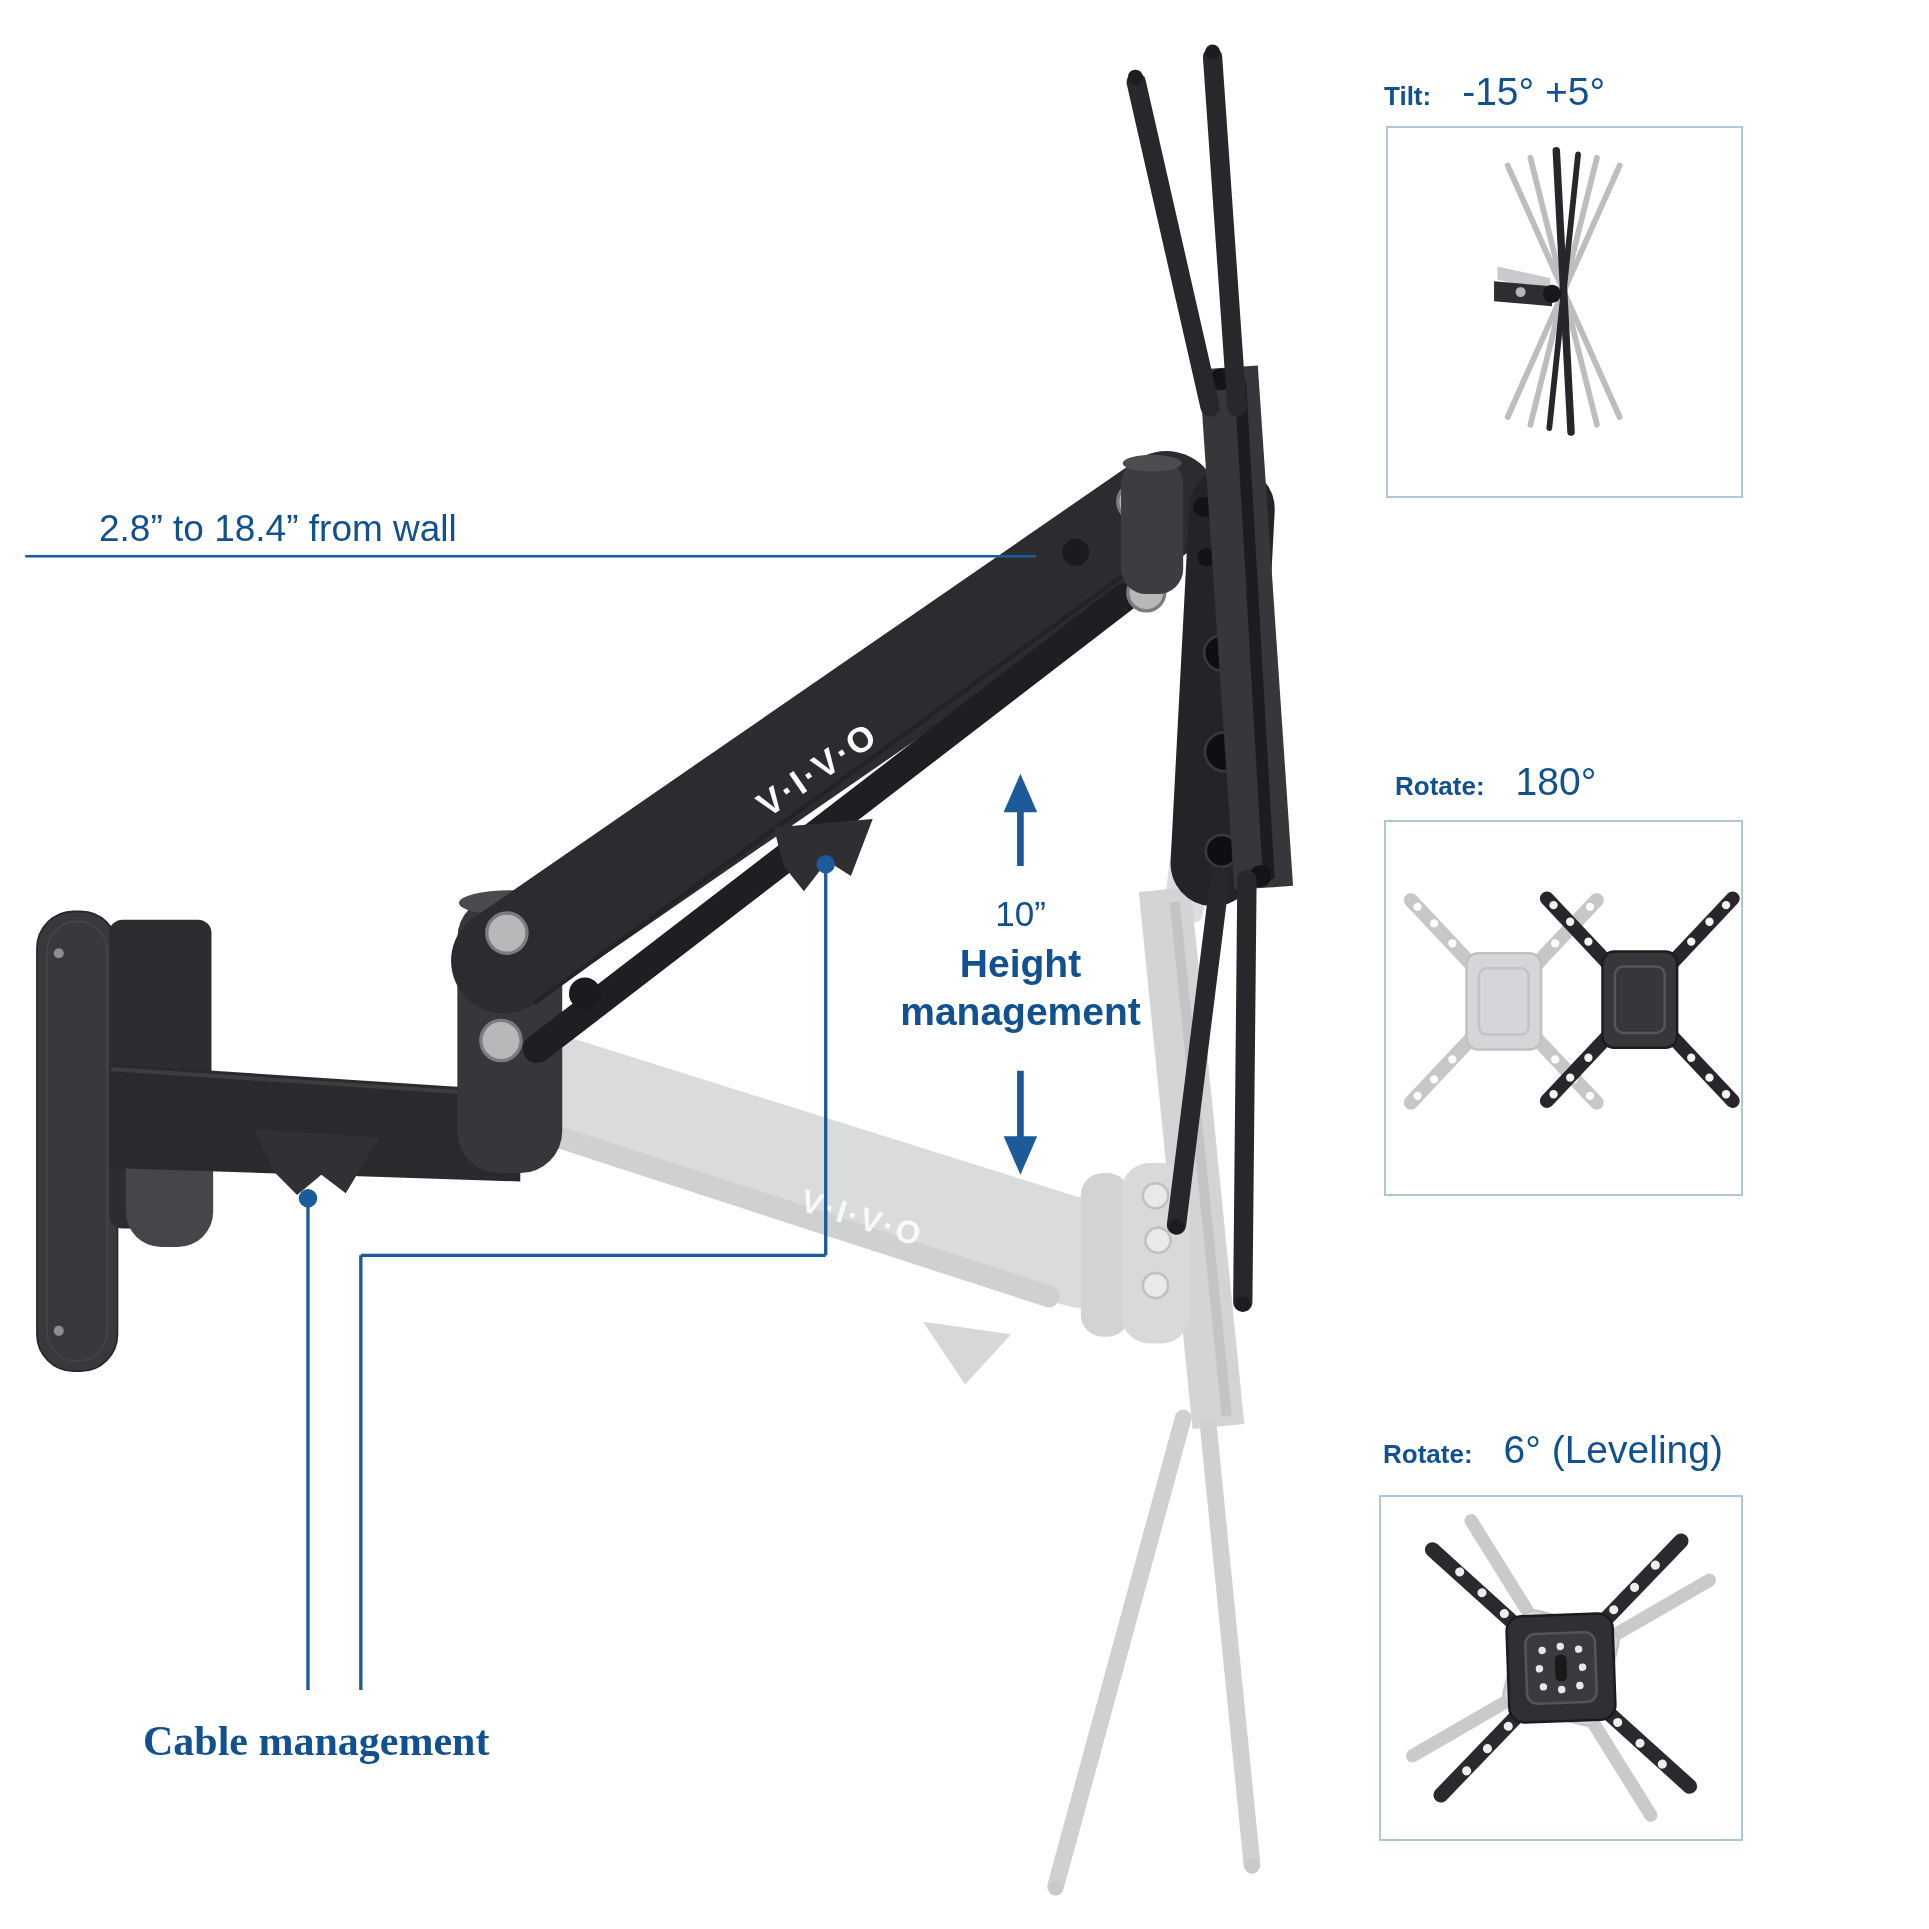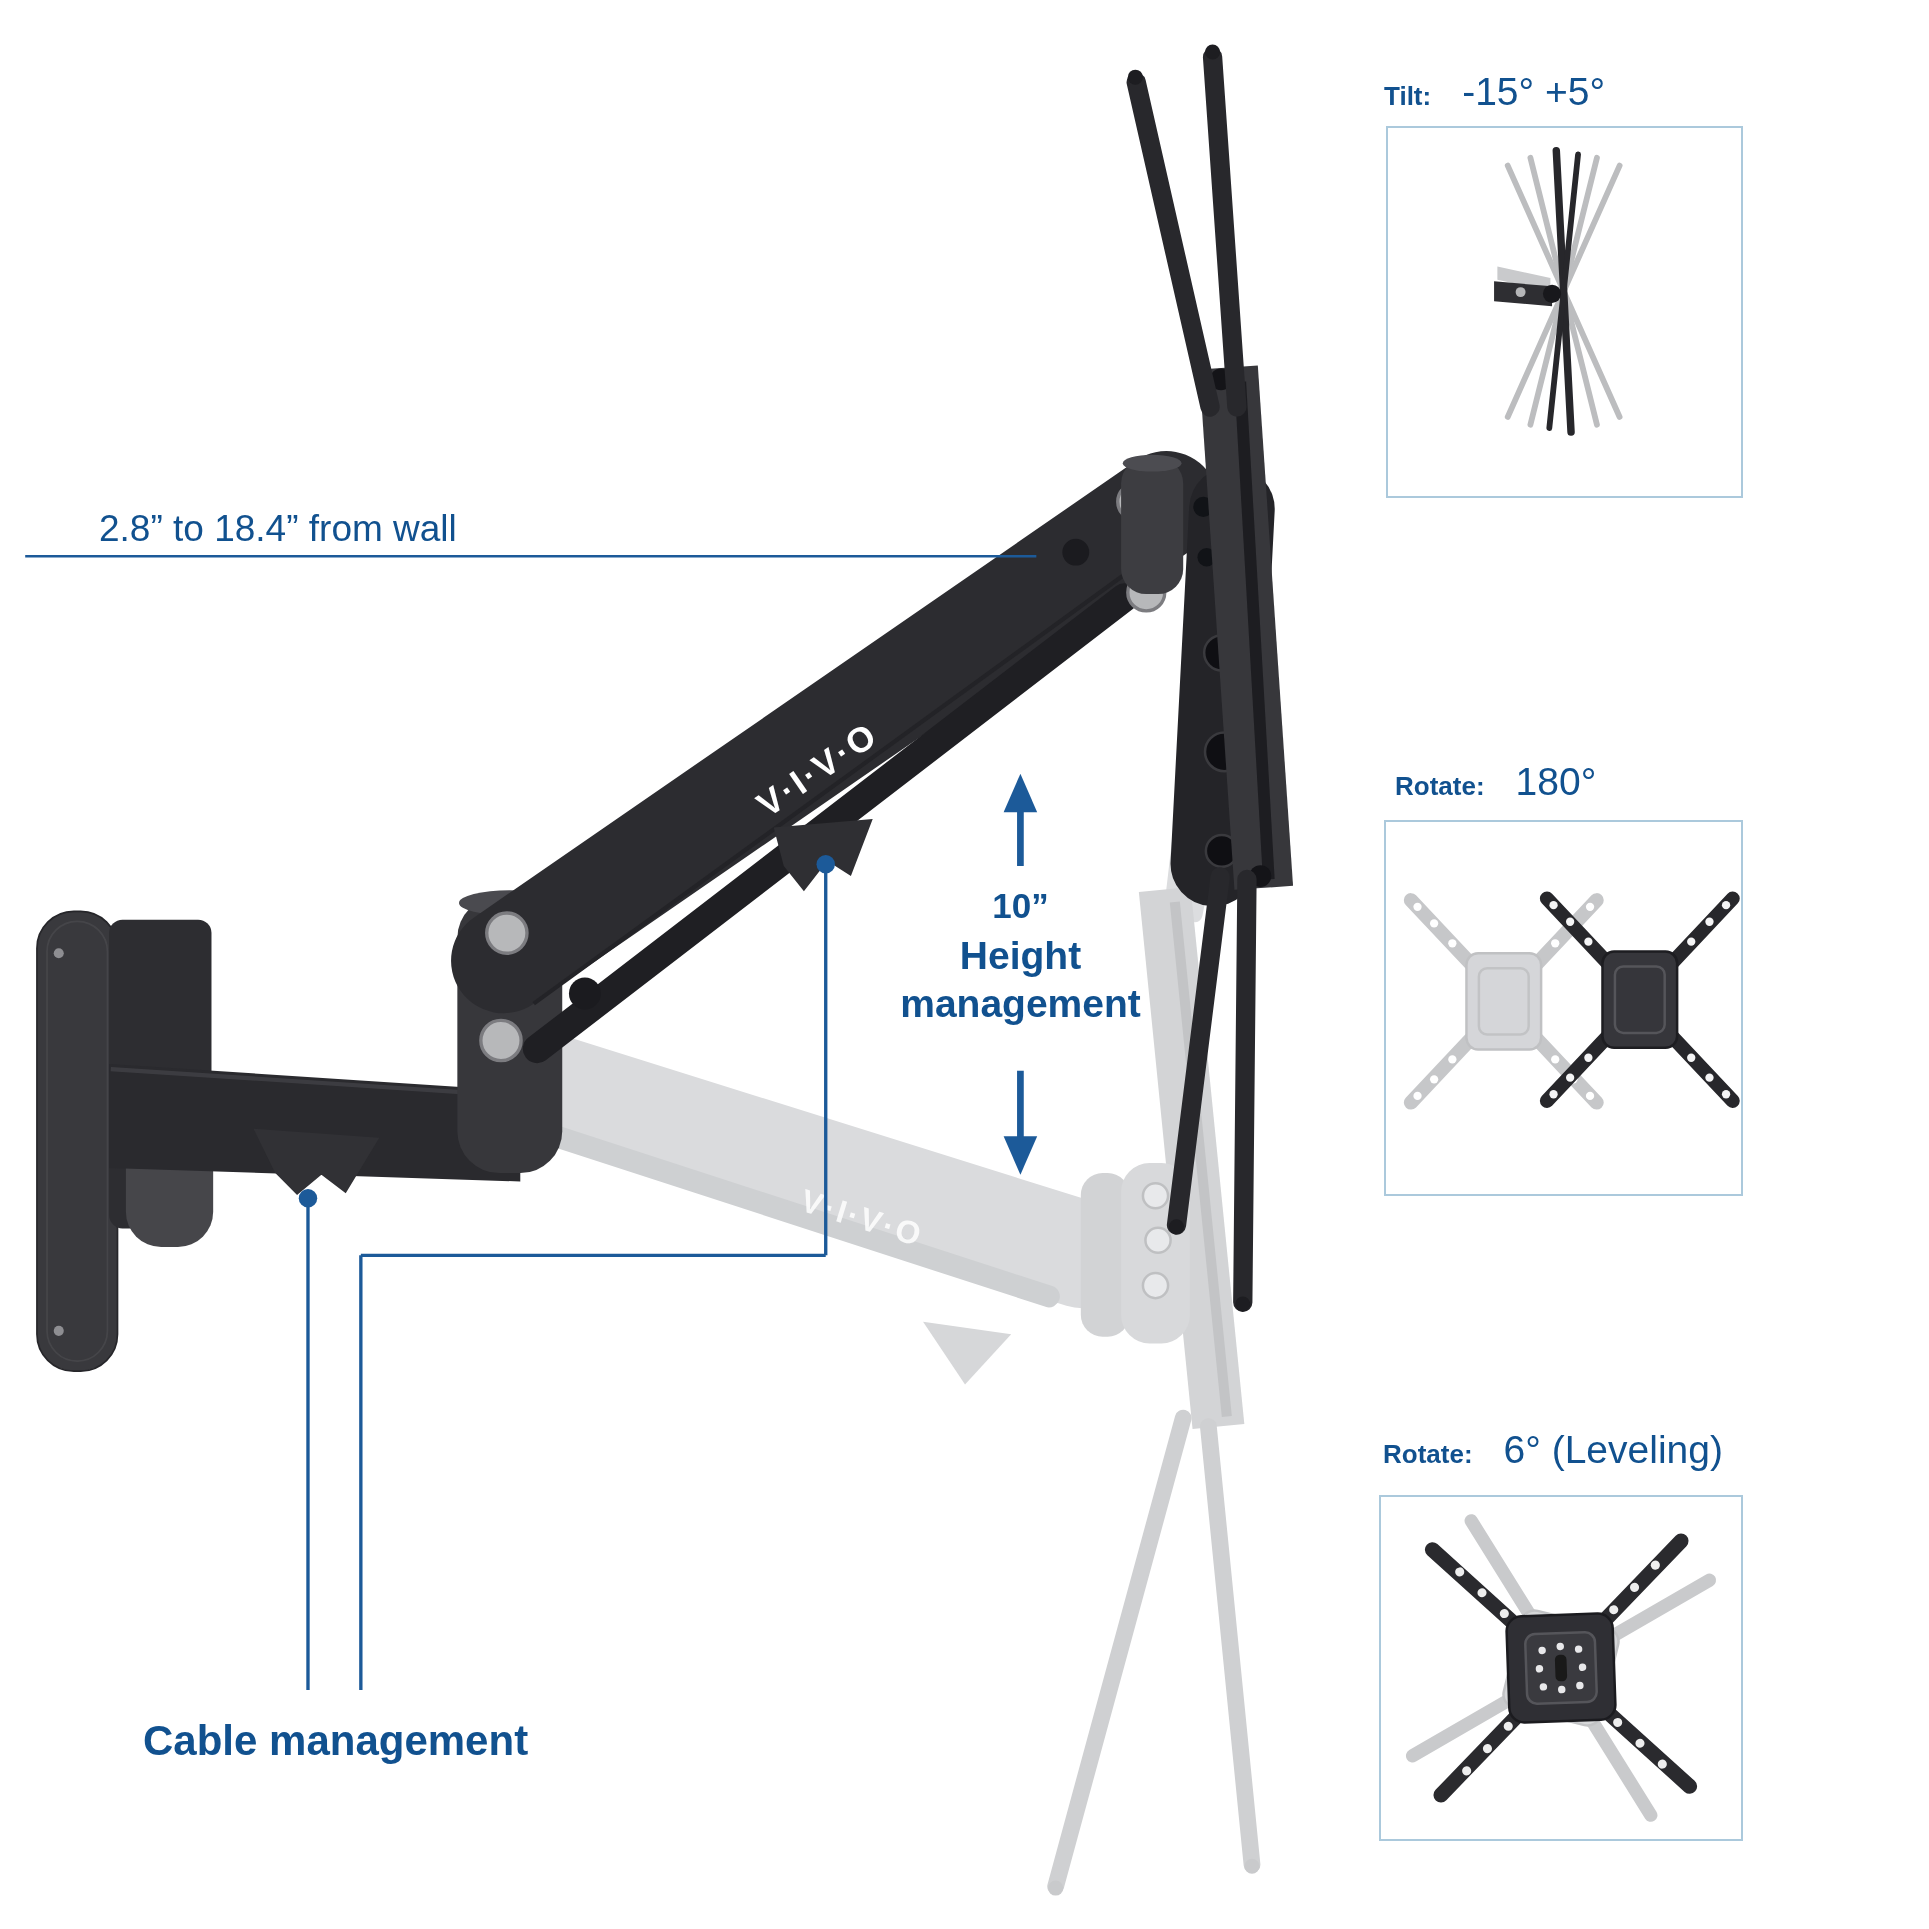"10”" .height-val { font-weight: 700 -> 400; margin-top: none -> 8px }
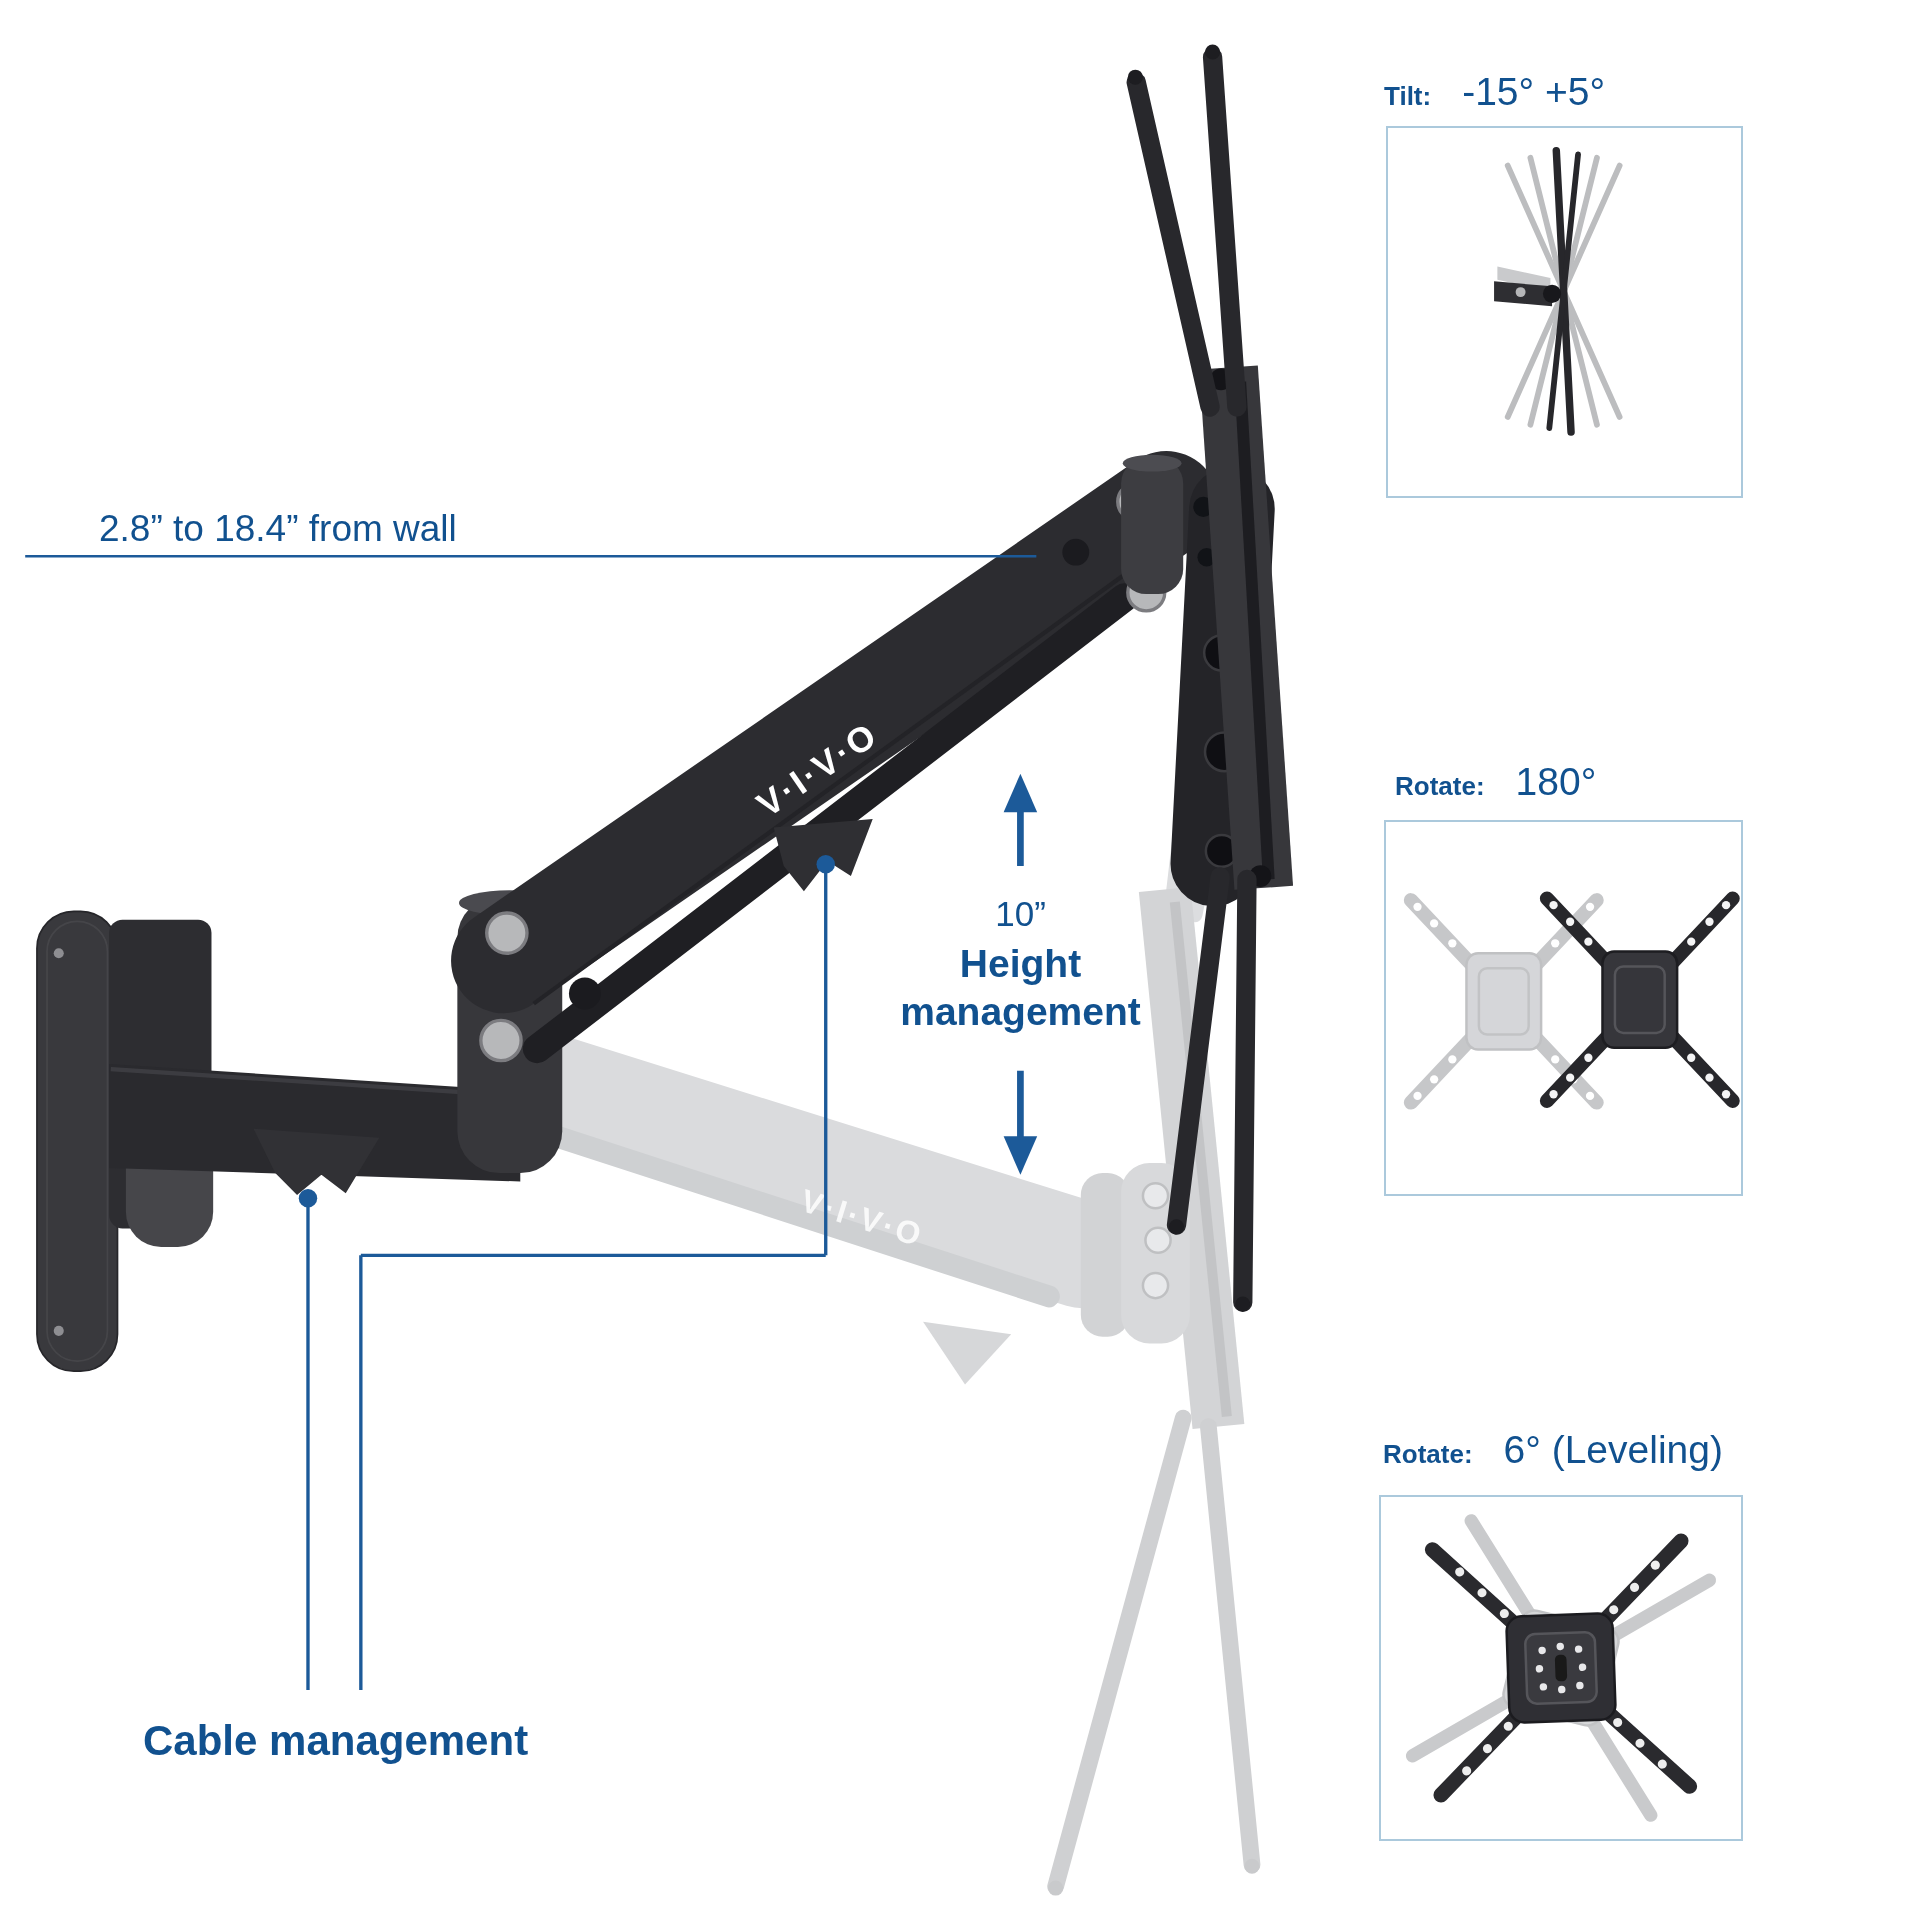"Cable management" .cable-label { font-family: none -> Liberation Serif, serif }
